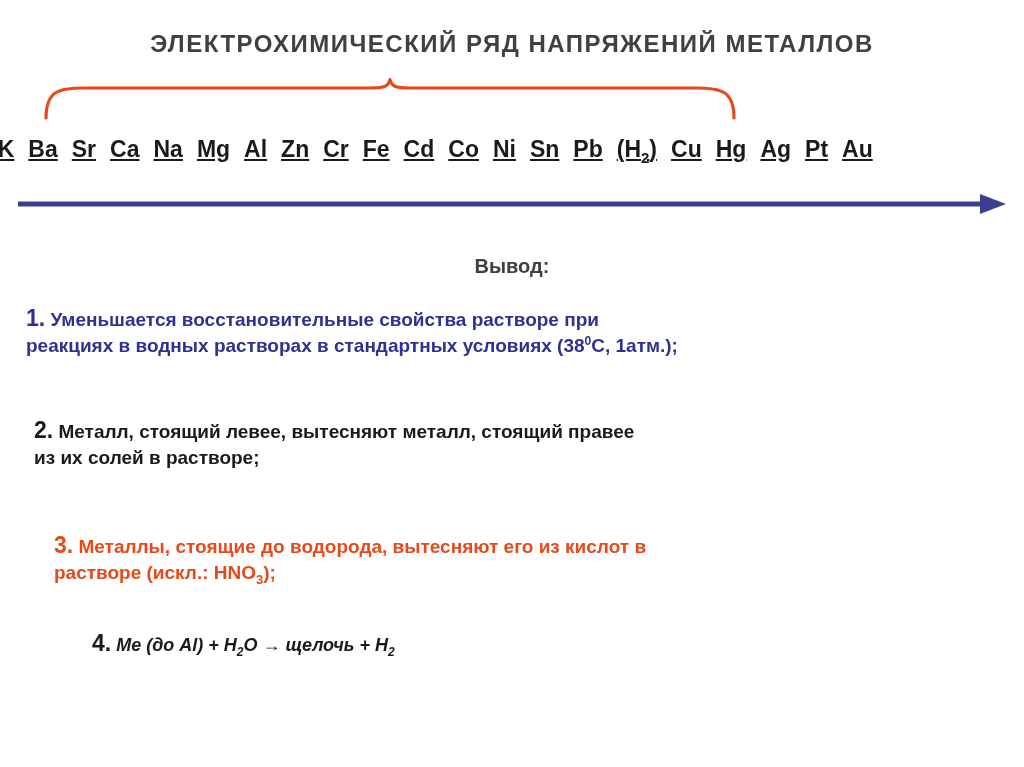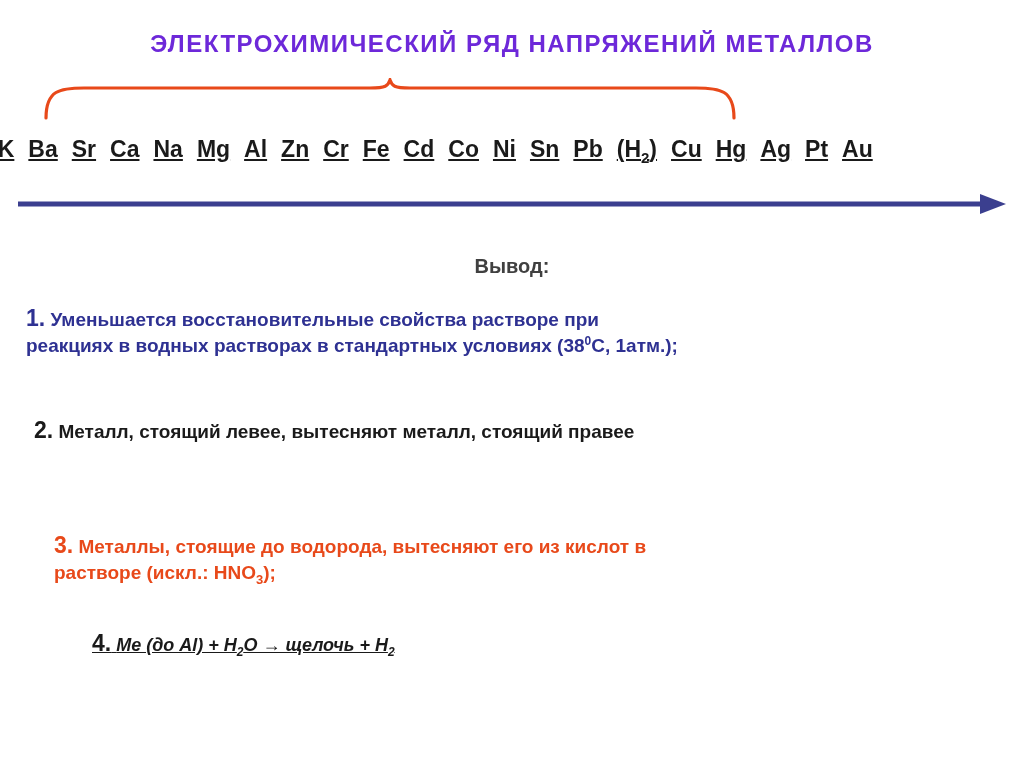"ЭЛЕКТРОХИМИЧЕСКИЙ РЯД НАПРЯЖЕНИЙ" .title { color: #6d28d9 -> #404040 }
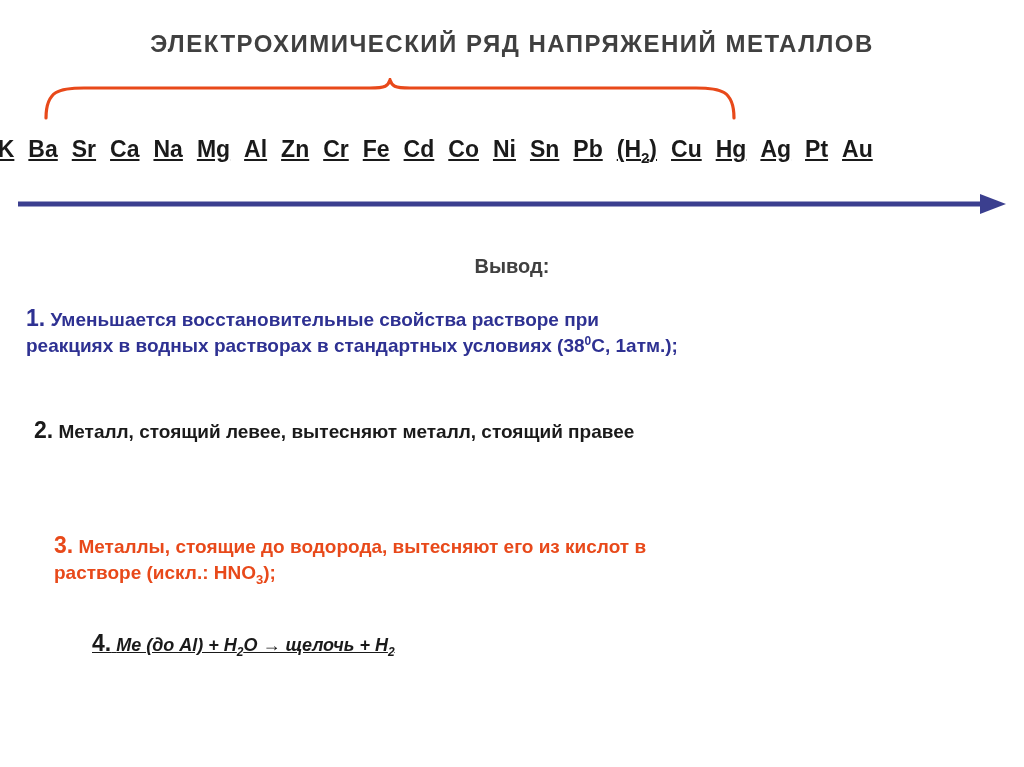"из их солей в растворе;" span { html: none -> <span>из их солей в растворе;</span> }
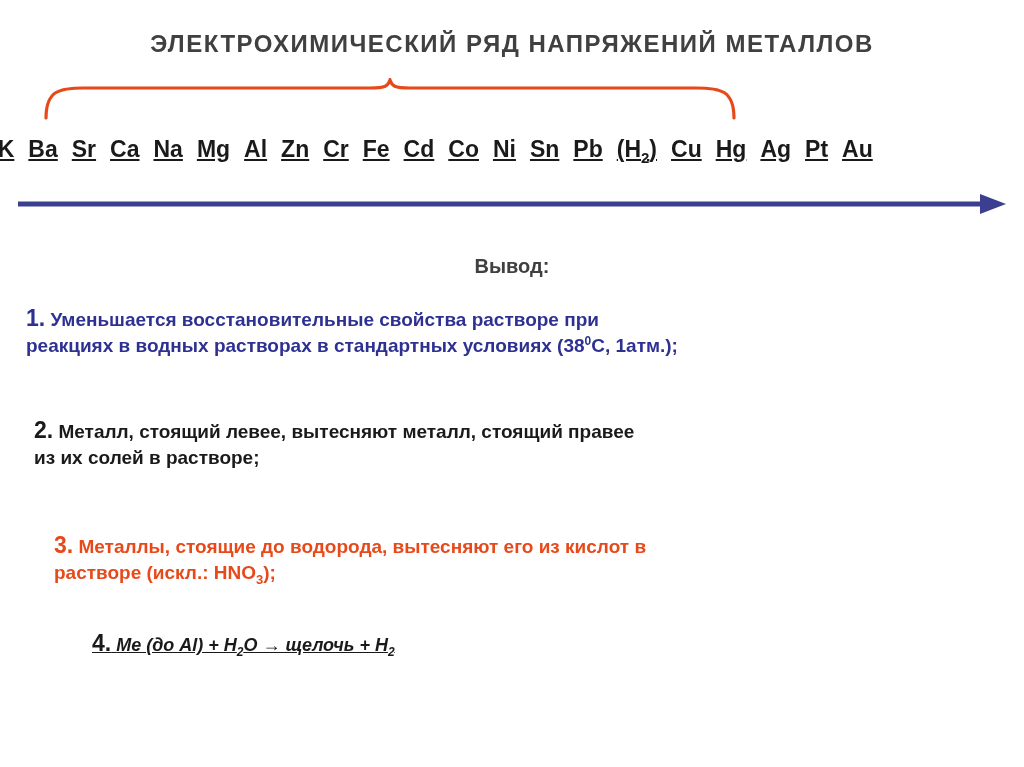"4. Ме (до Al) +" .item4 { text-decoration: underline -> none }
